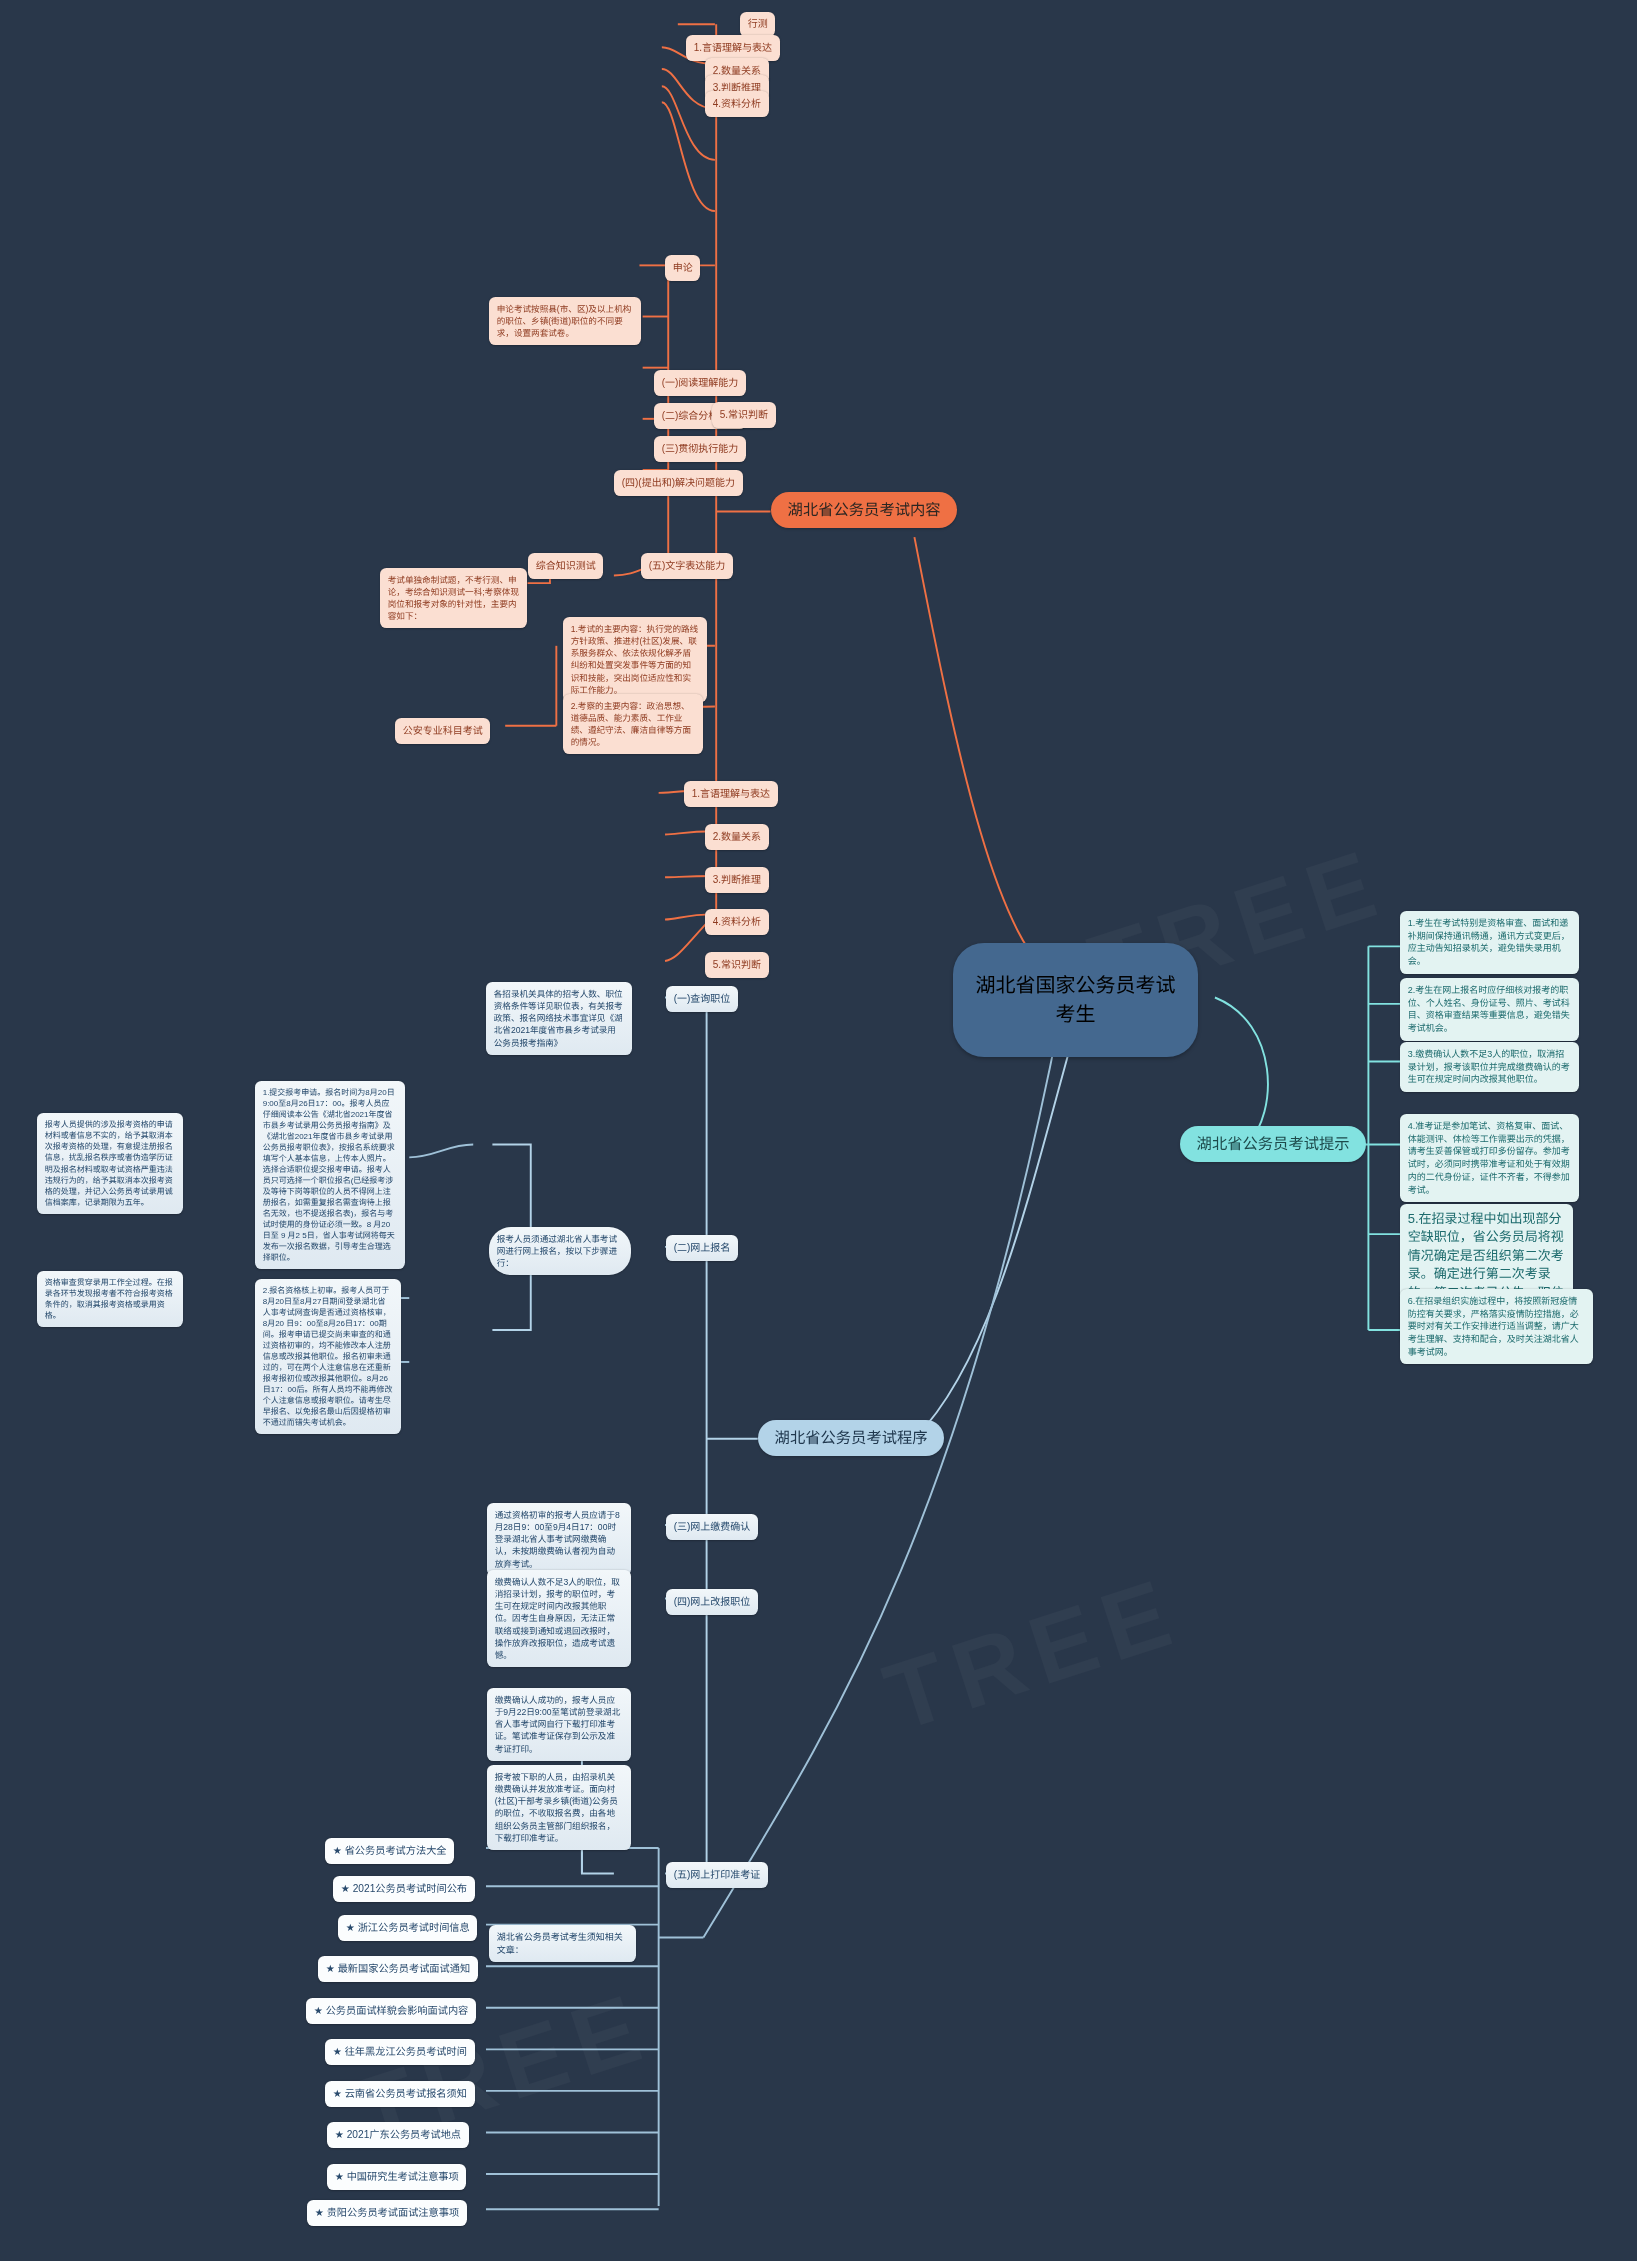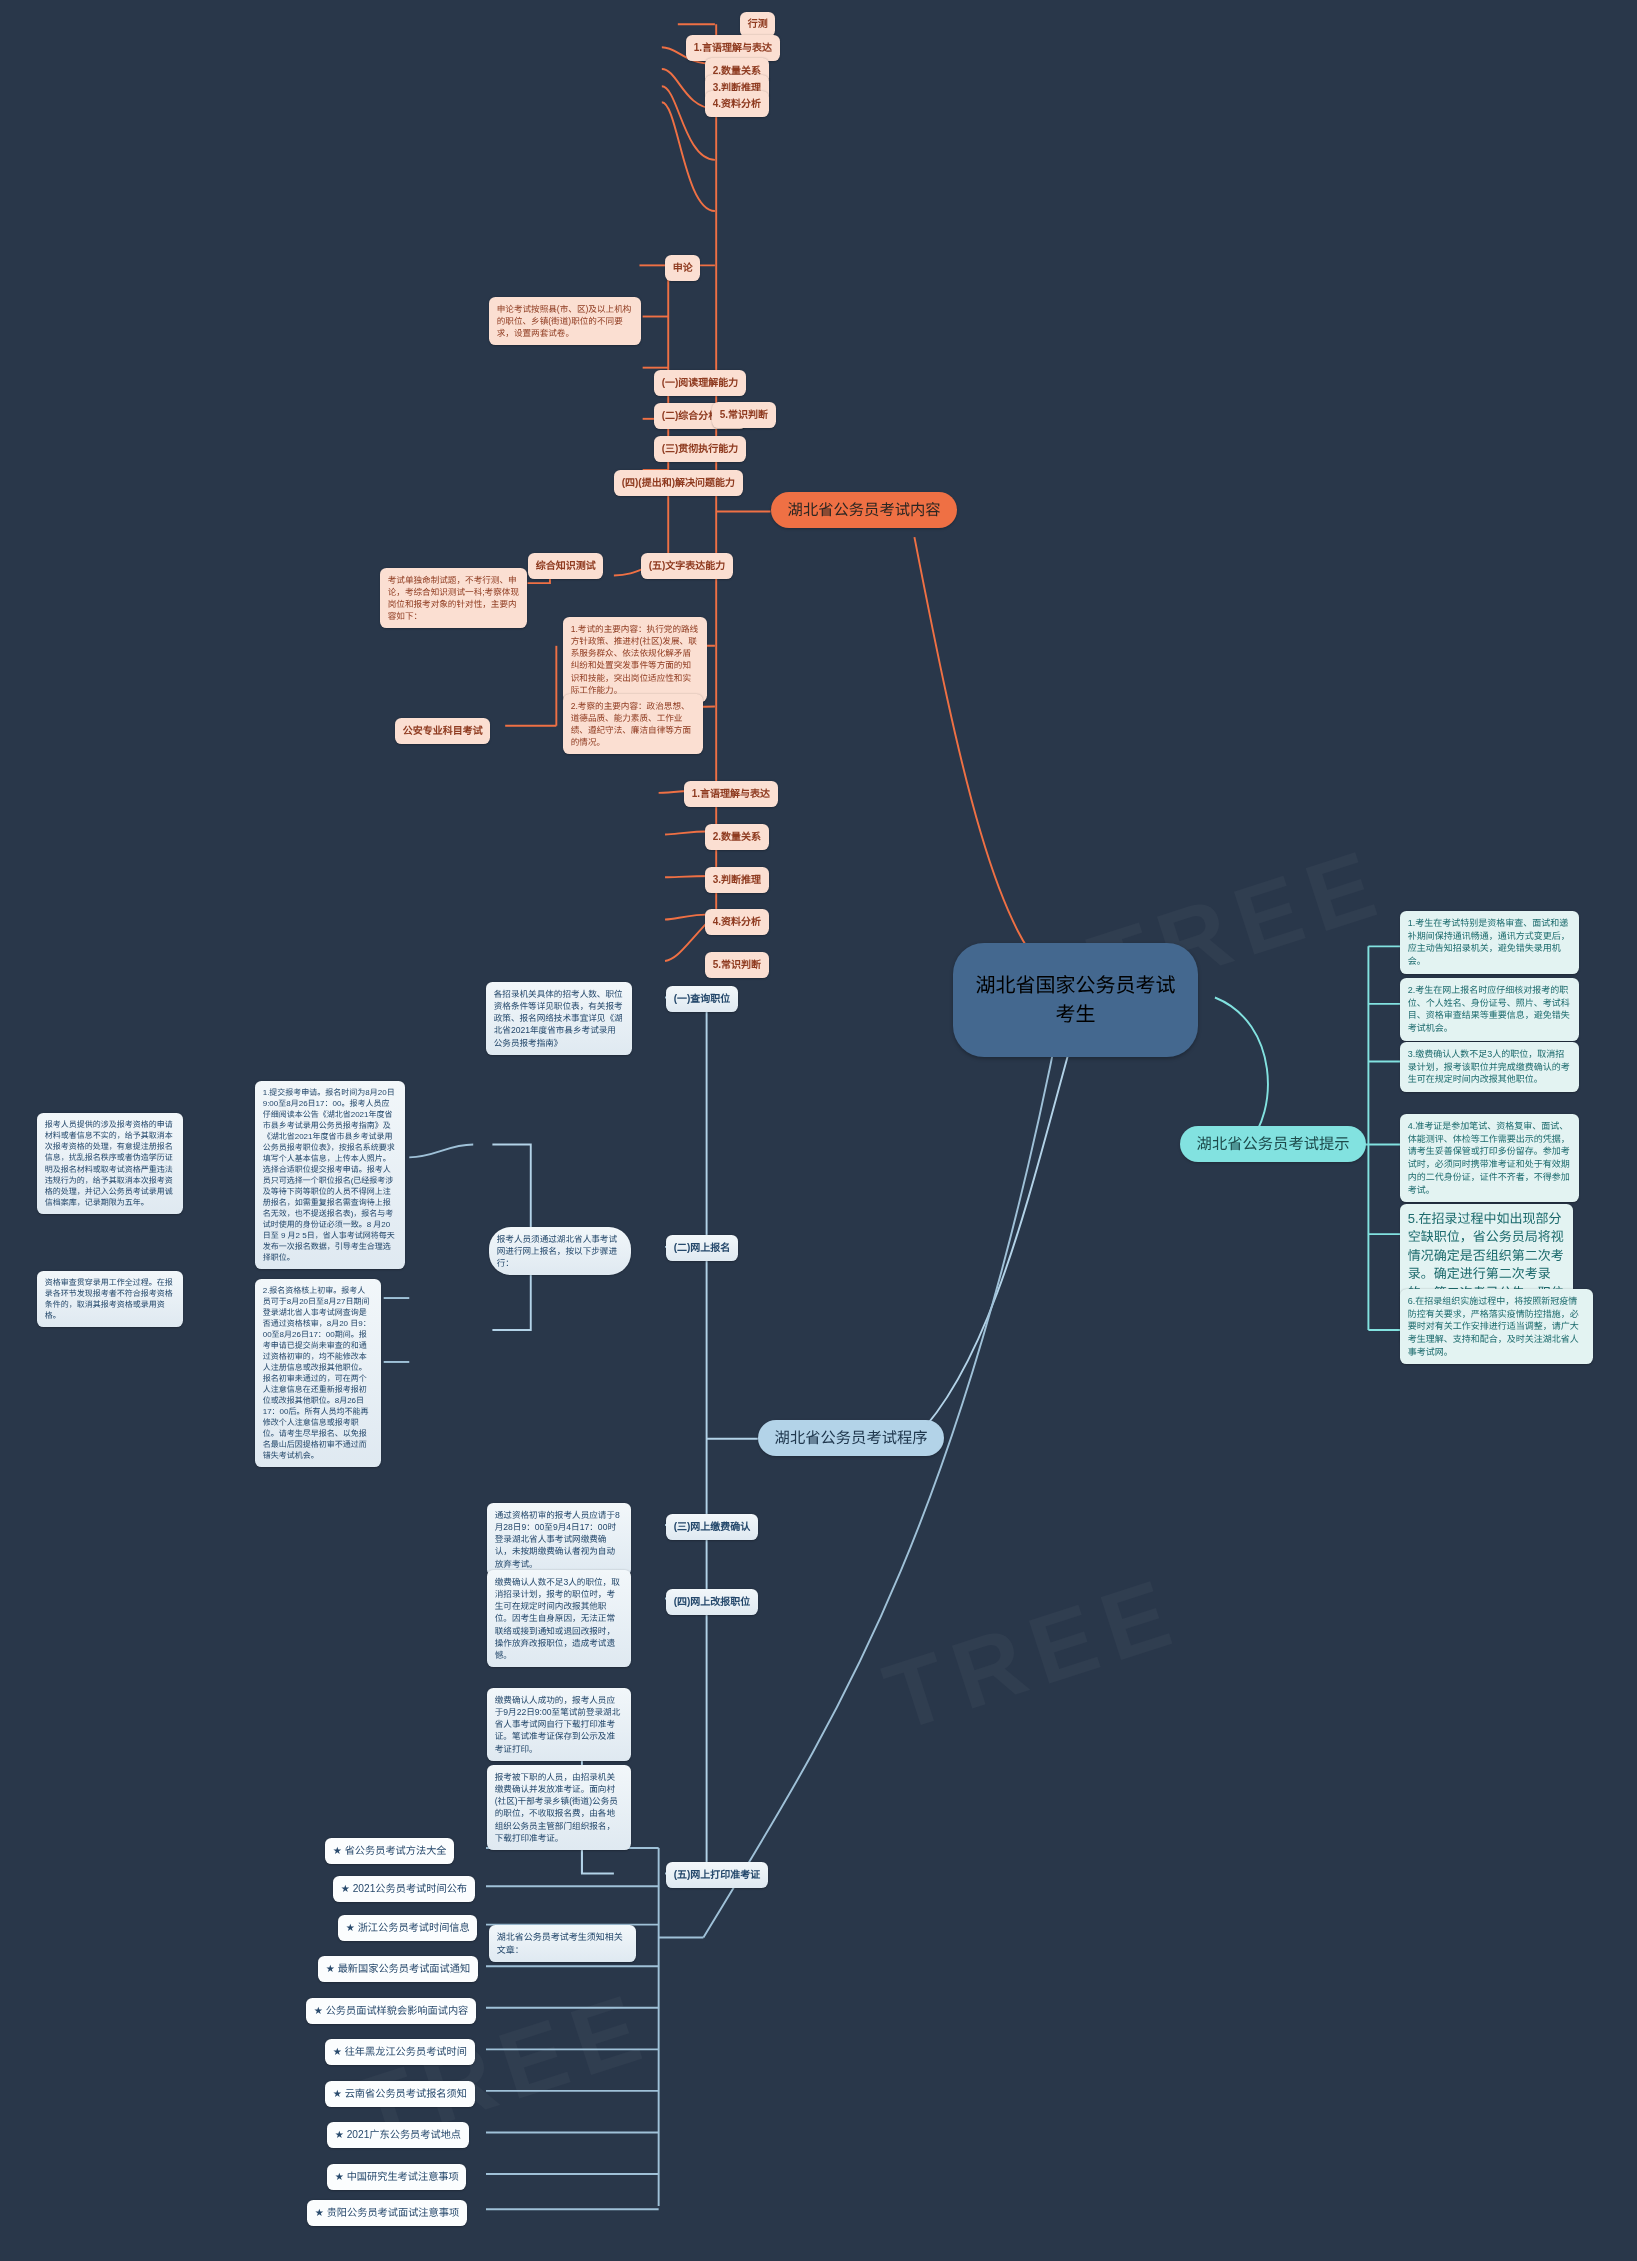"行测" .ctr { font-weight: bold -> none }
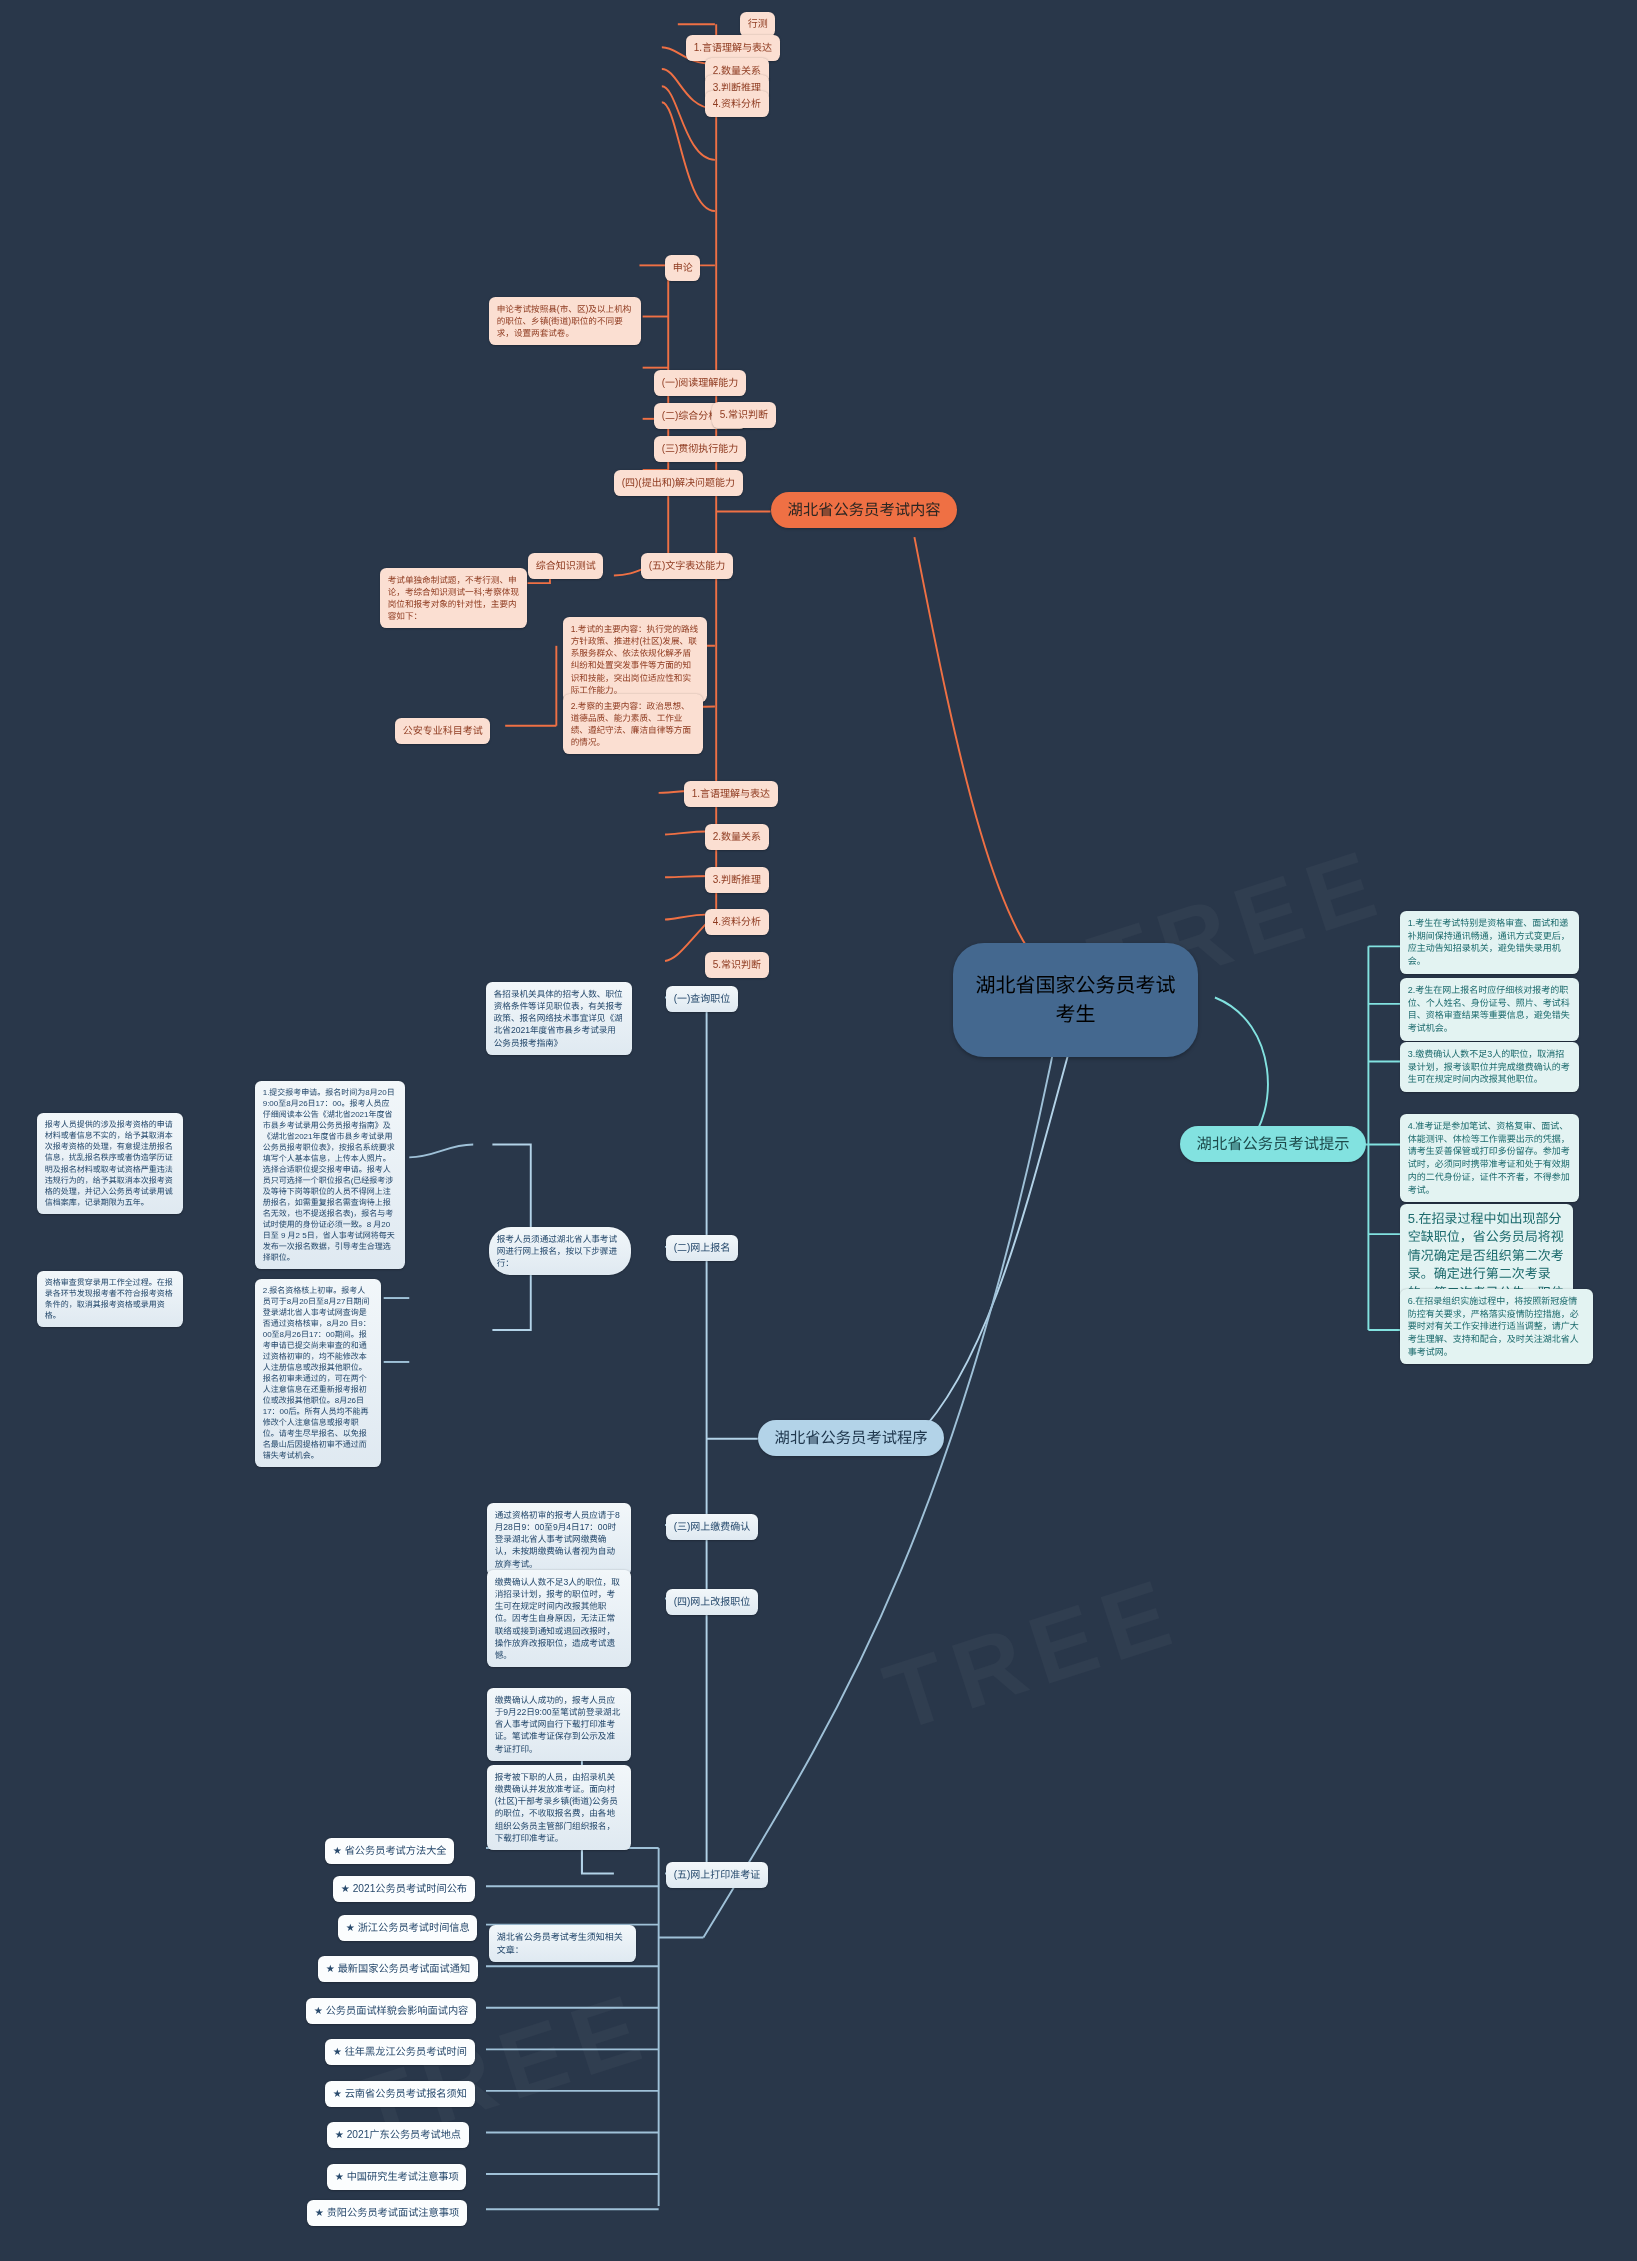"2.报名资格核上初审。报考人员可于8月20日至8月27日期间登录湖北省人事考试网" div.node { width: 126px -> 146px }
